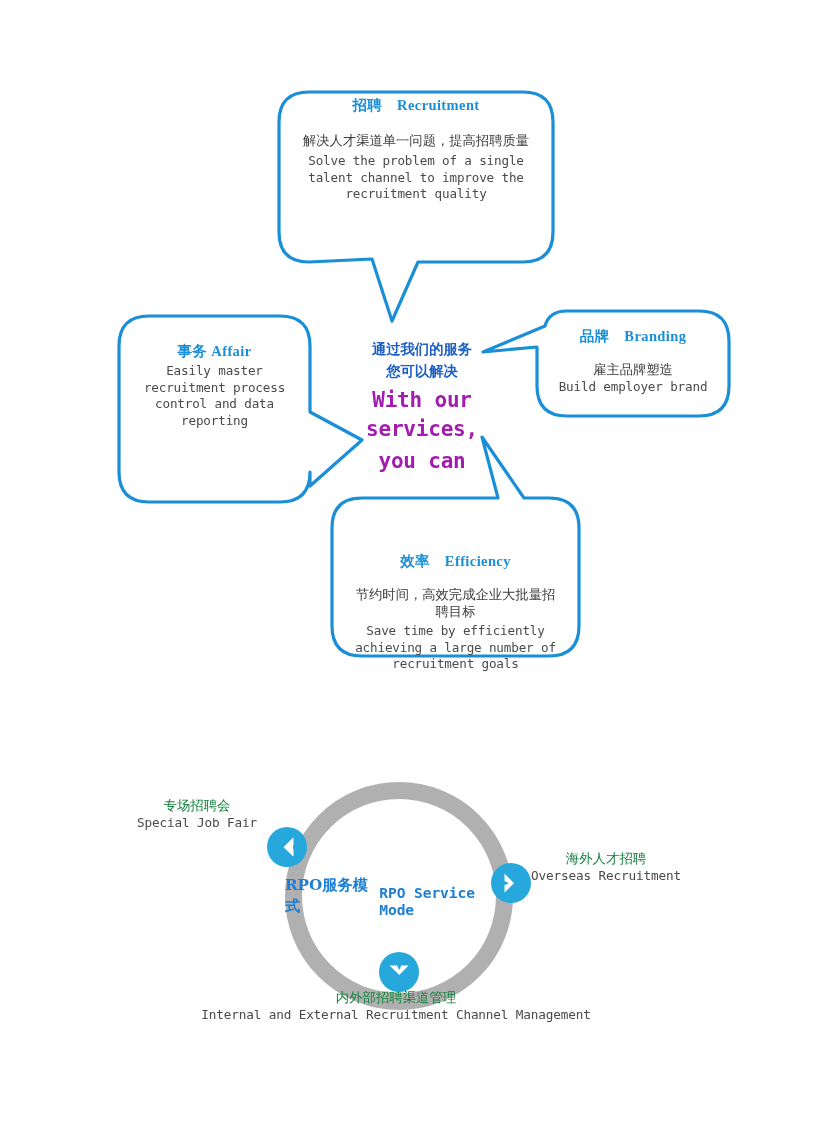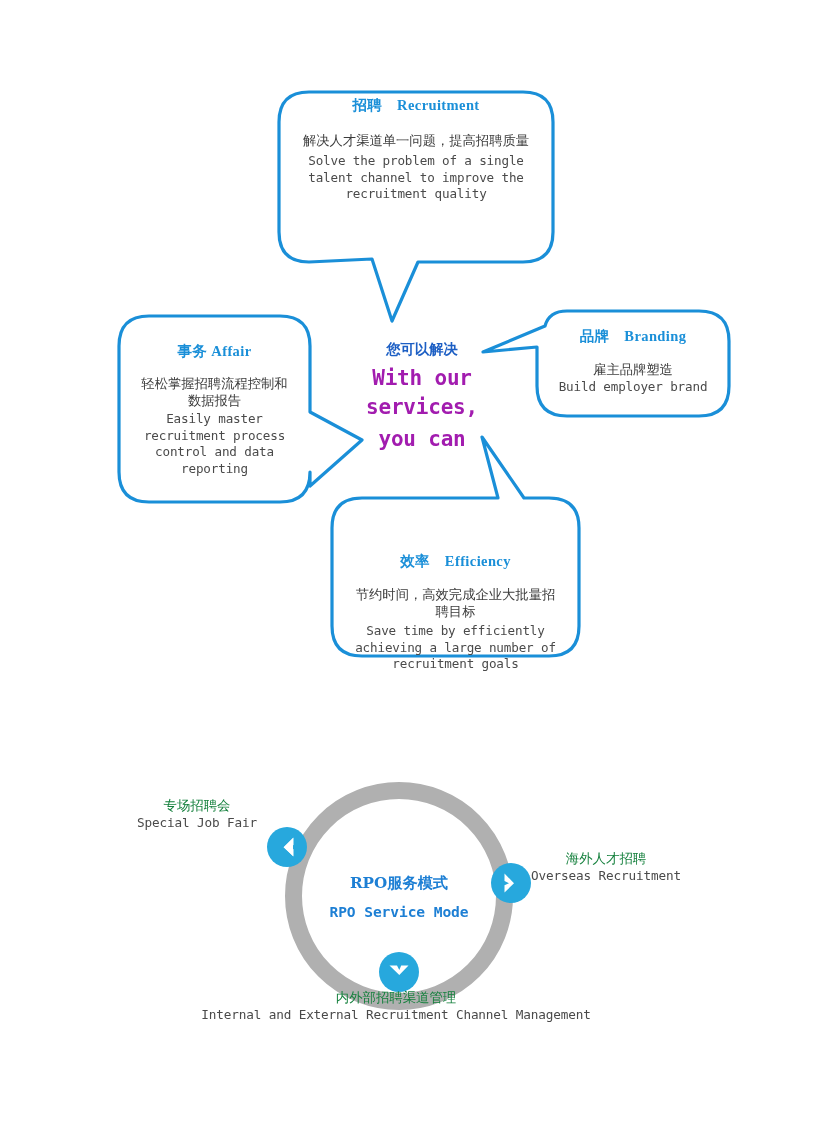"通过我们的服务" div.c-cn { html: none -> <div>通过我们的服务</div> }
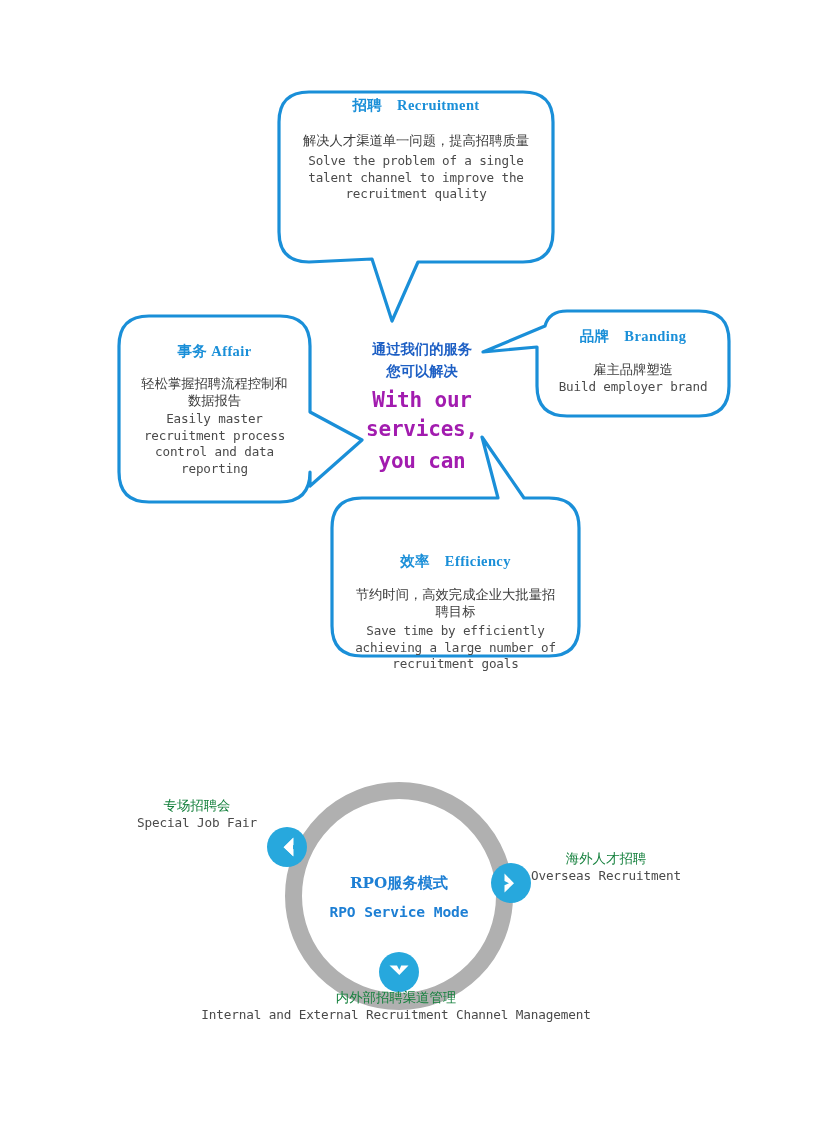"轻松掌握招聘流程控制和数据报告" div.b-cn { html: <div>轻松掌握招聘流程控制和数据报告</div> -> none }
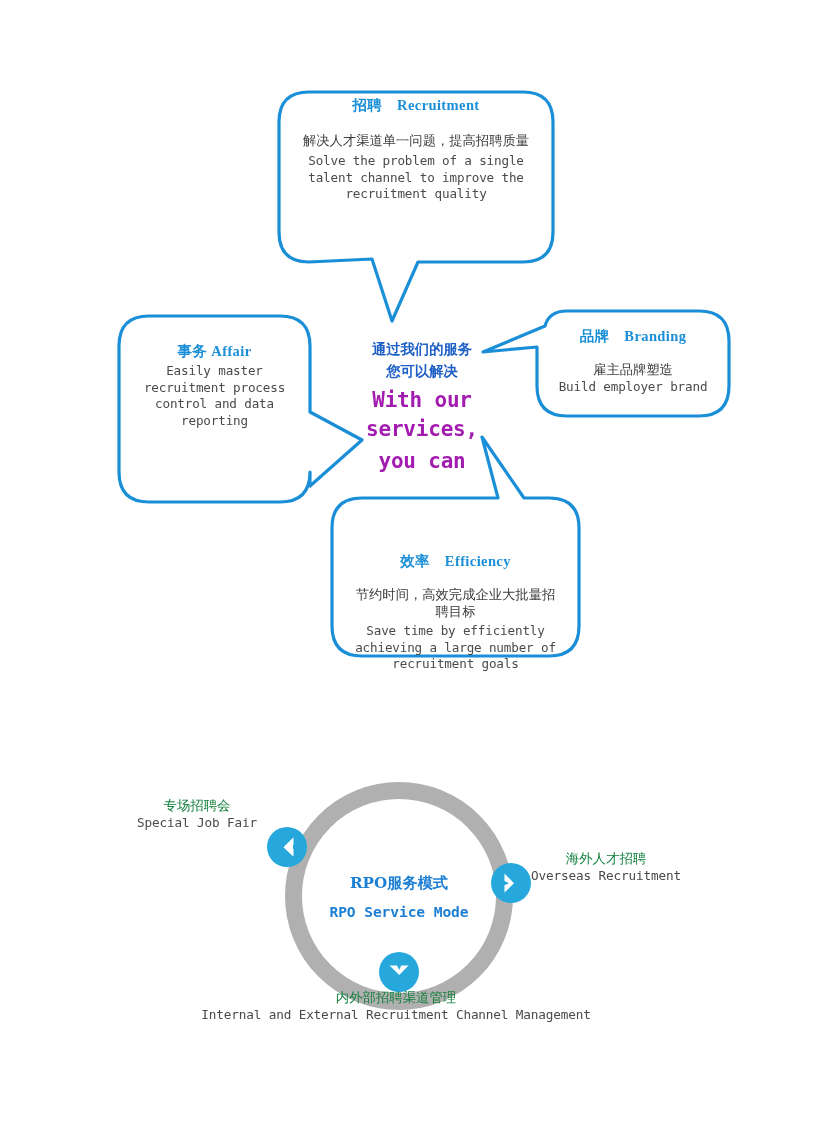"RPO服务模式" #ring-label { flex-direction: column -> row }
